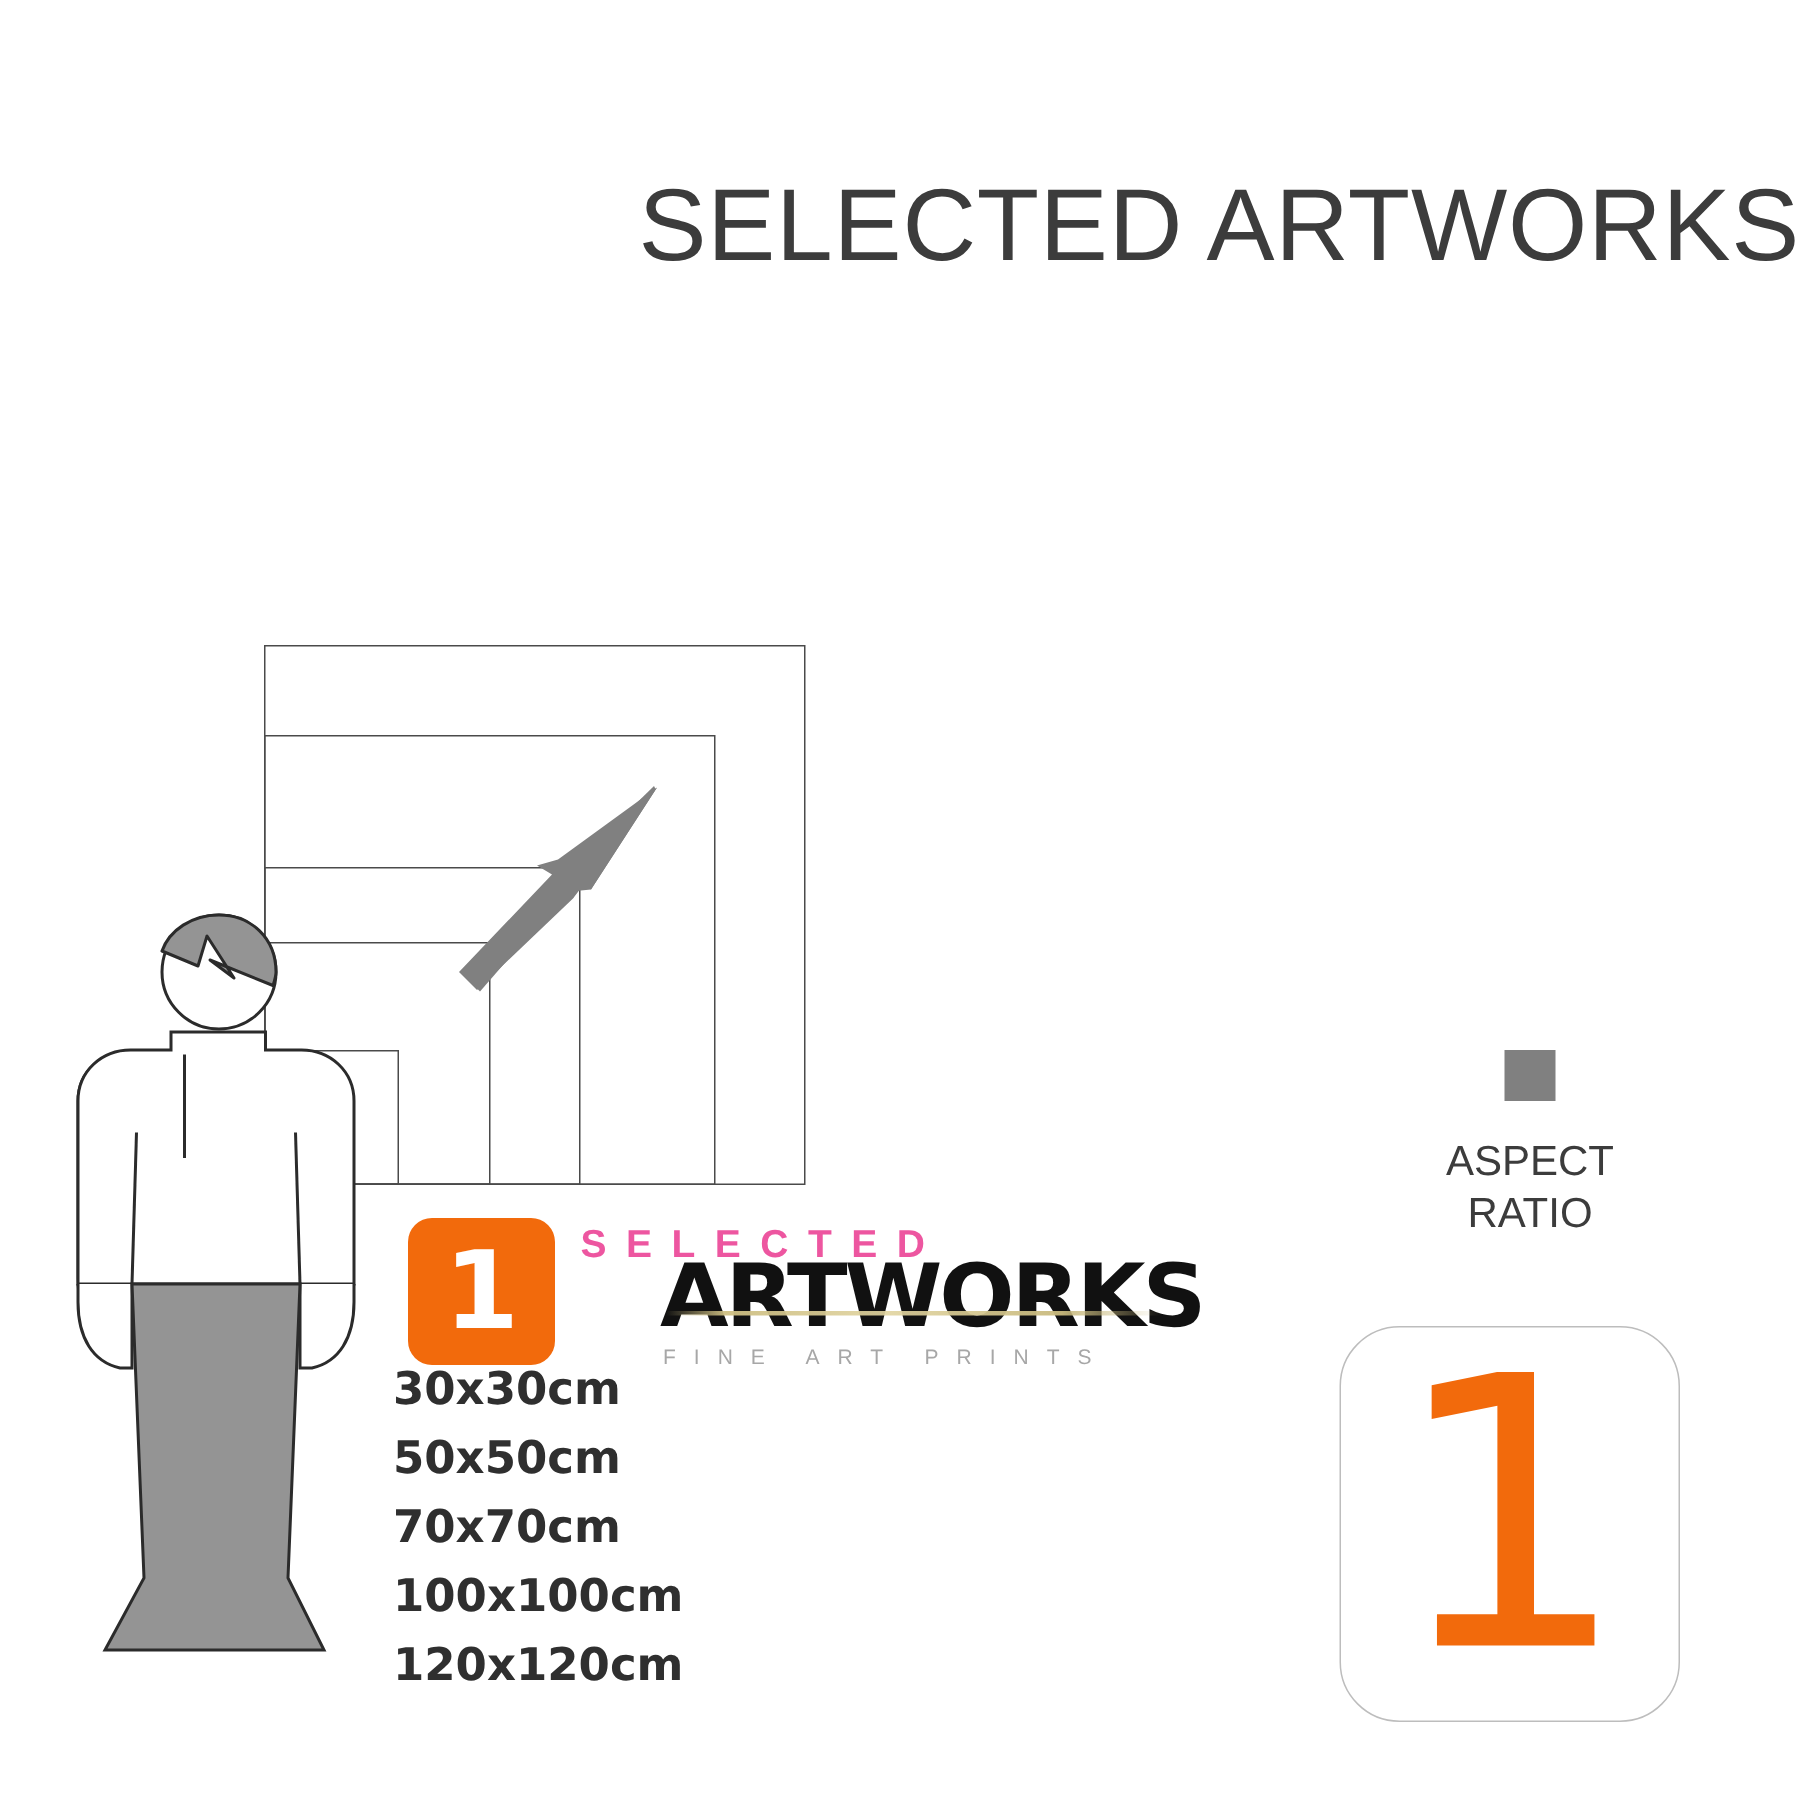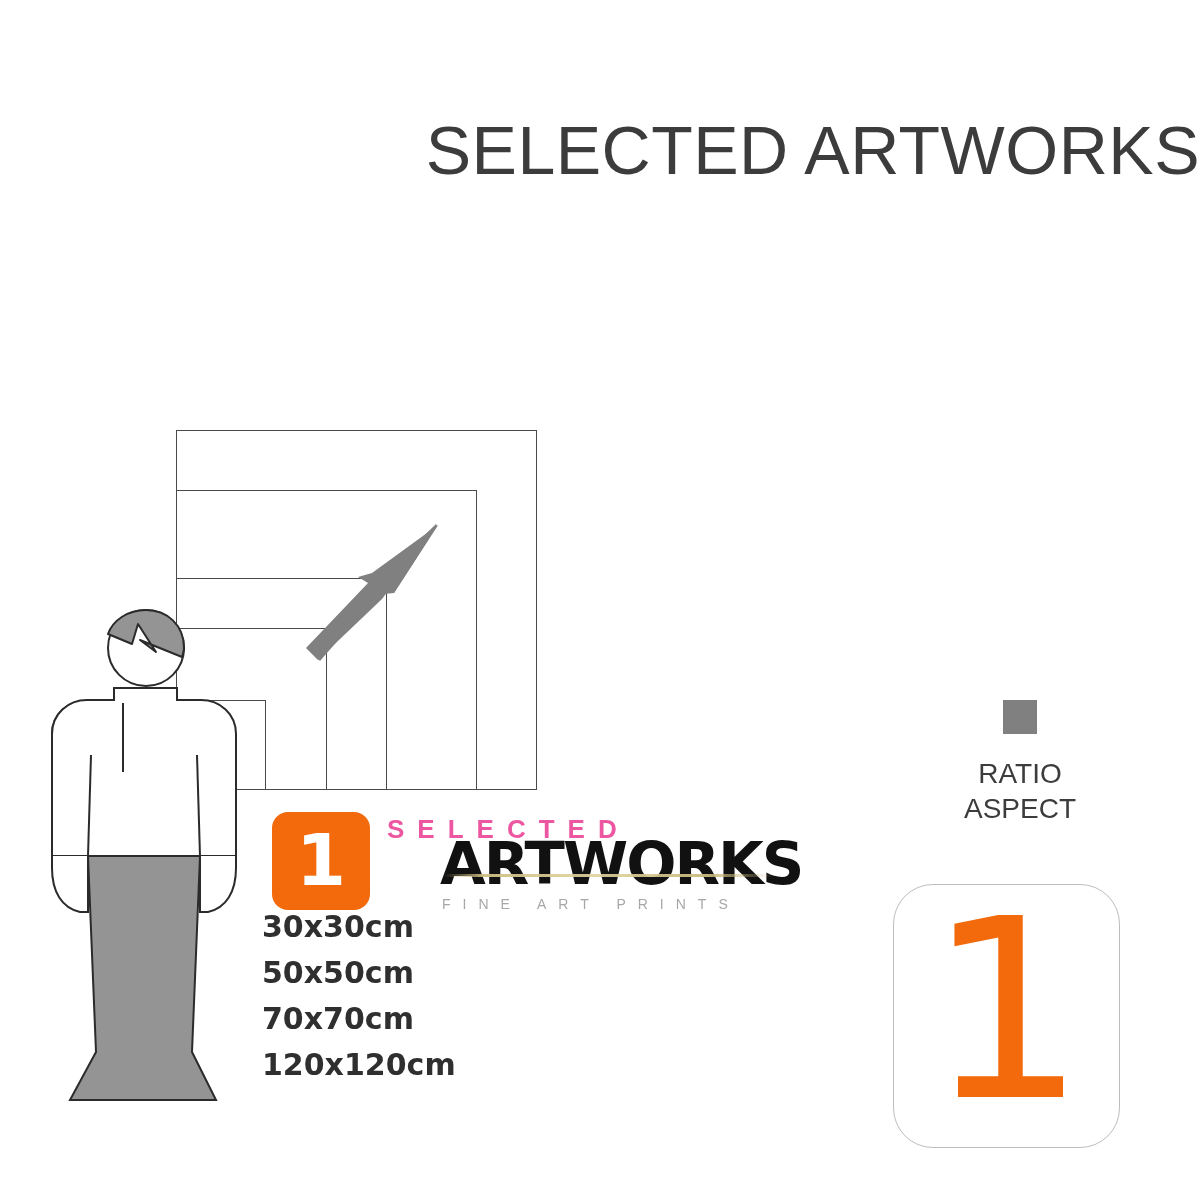"RATIO" div.aspect-label { order: before "ASPECT" -> after "ASPECT" }
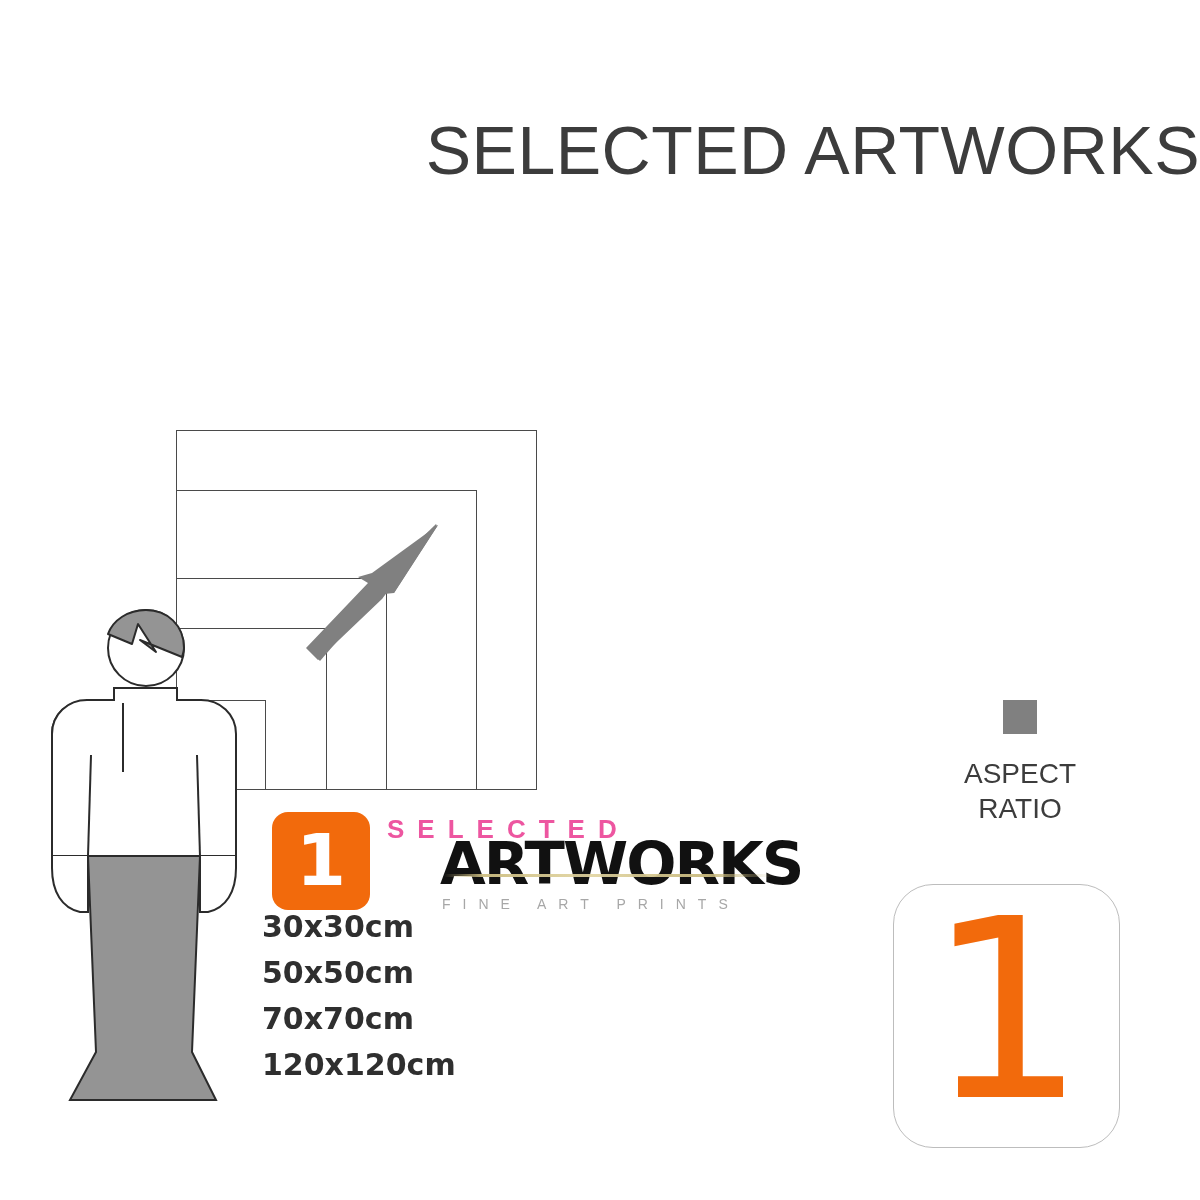"100x100cm" div.size-item { html: none -> <div>100x100cm</div> }
